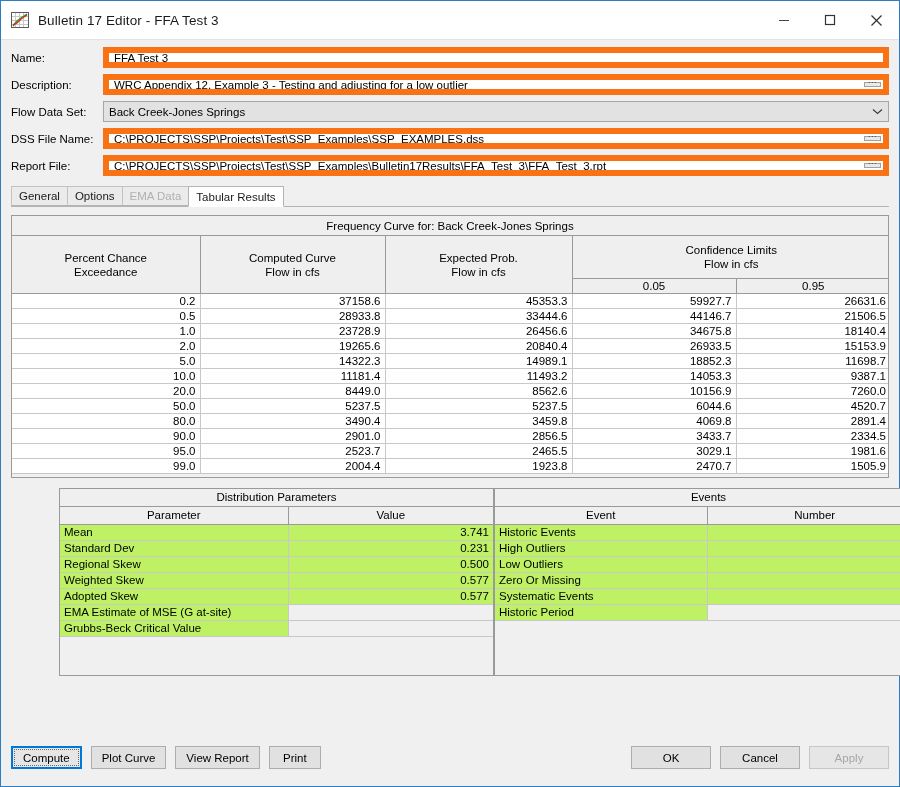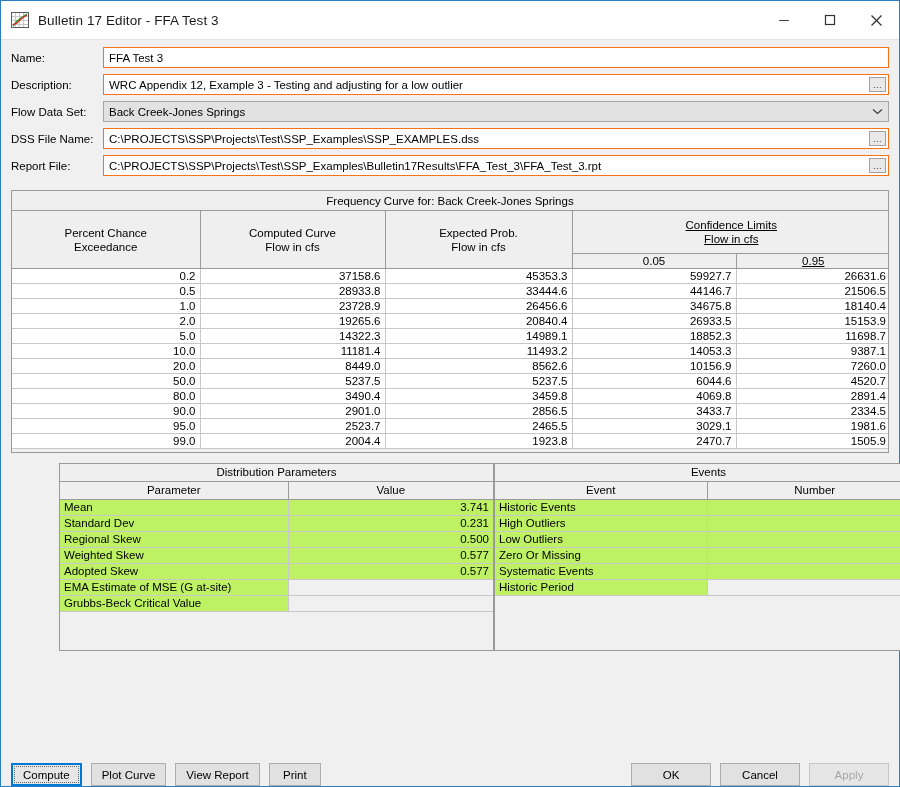"FFA Test 3" .field-wrap { border: 1px solid #f97316 -> 6px solid #f97316 }
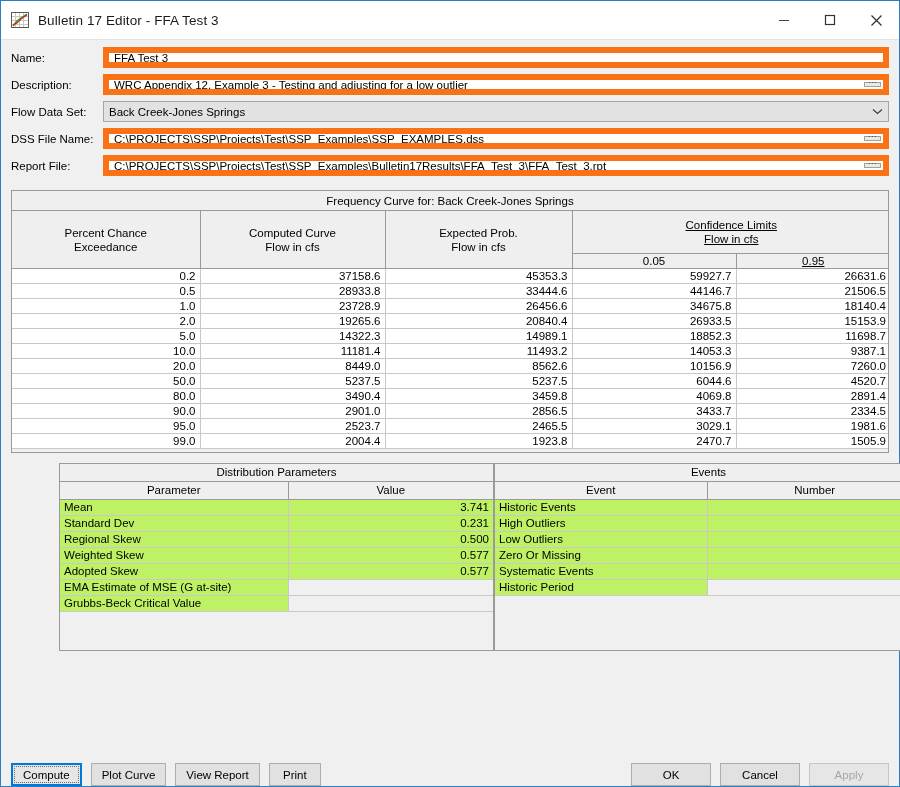"General" div.tabstrip { html: none -> <div> <div>General</div> <div>Options</div> <div>EMA Data</div> <div>Tabular Results</div> </div> }
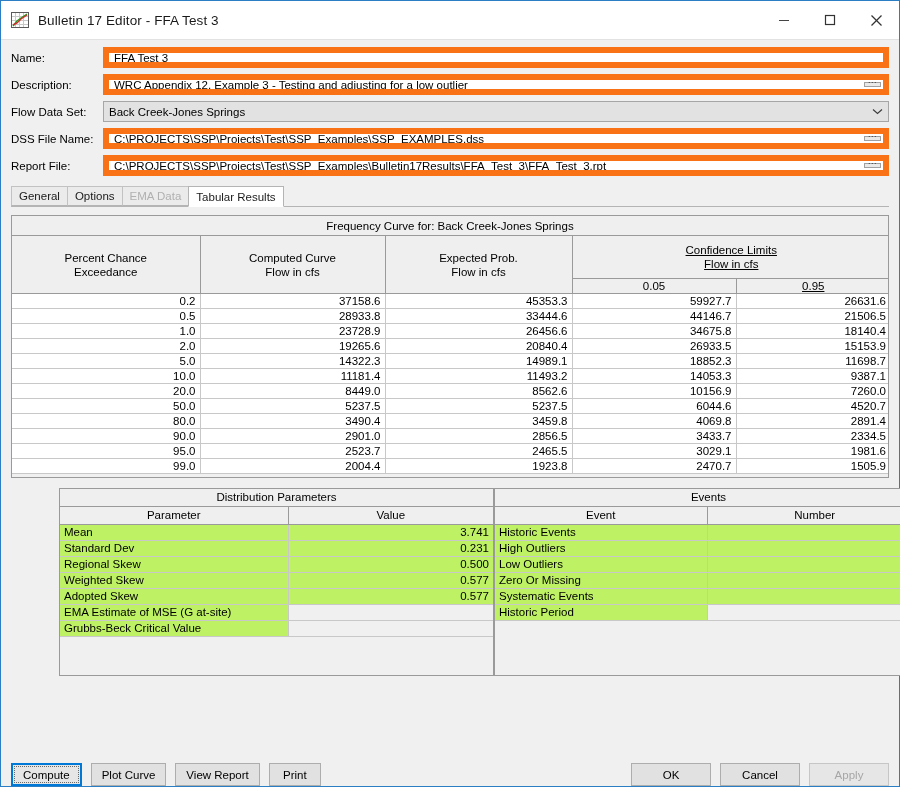"Confidence Limits" table.freq th.no-r { text-decoration: underline -> none }
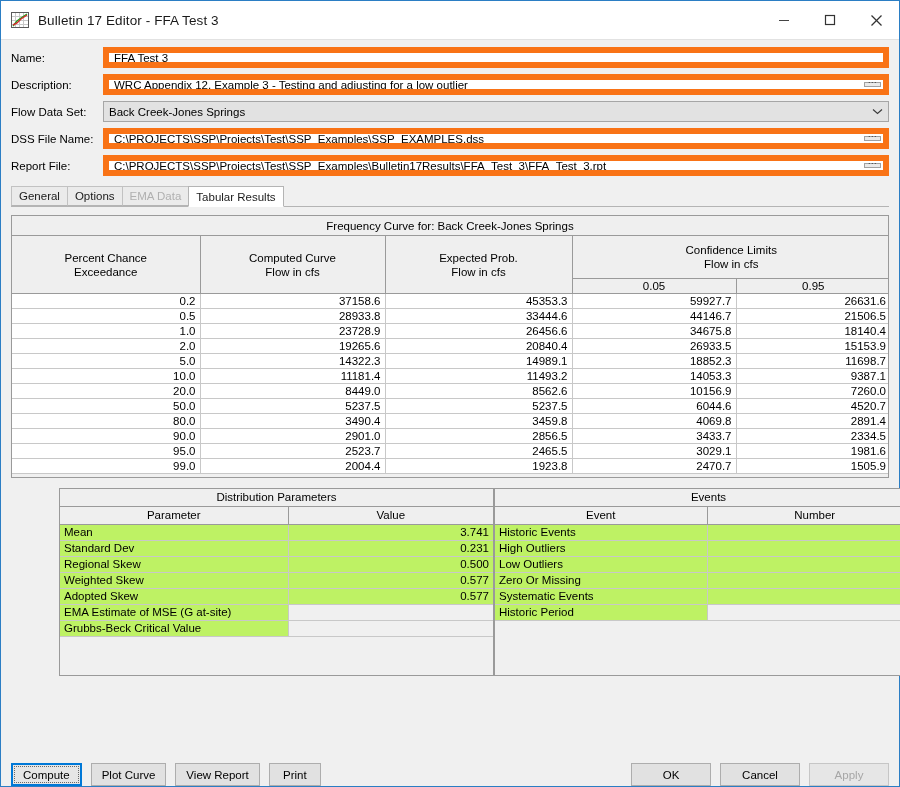"Compute" .button-bar { align-items: flex-end -> flex-start }
